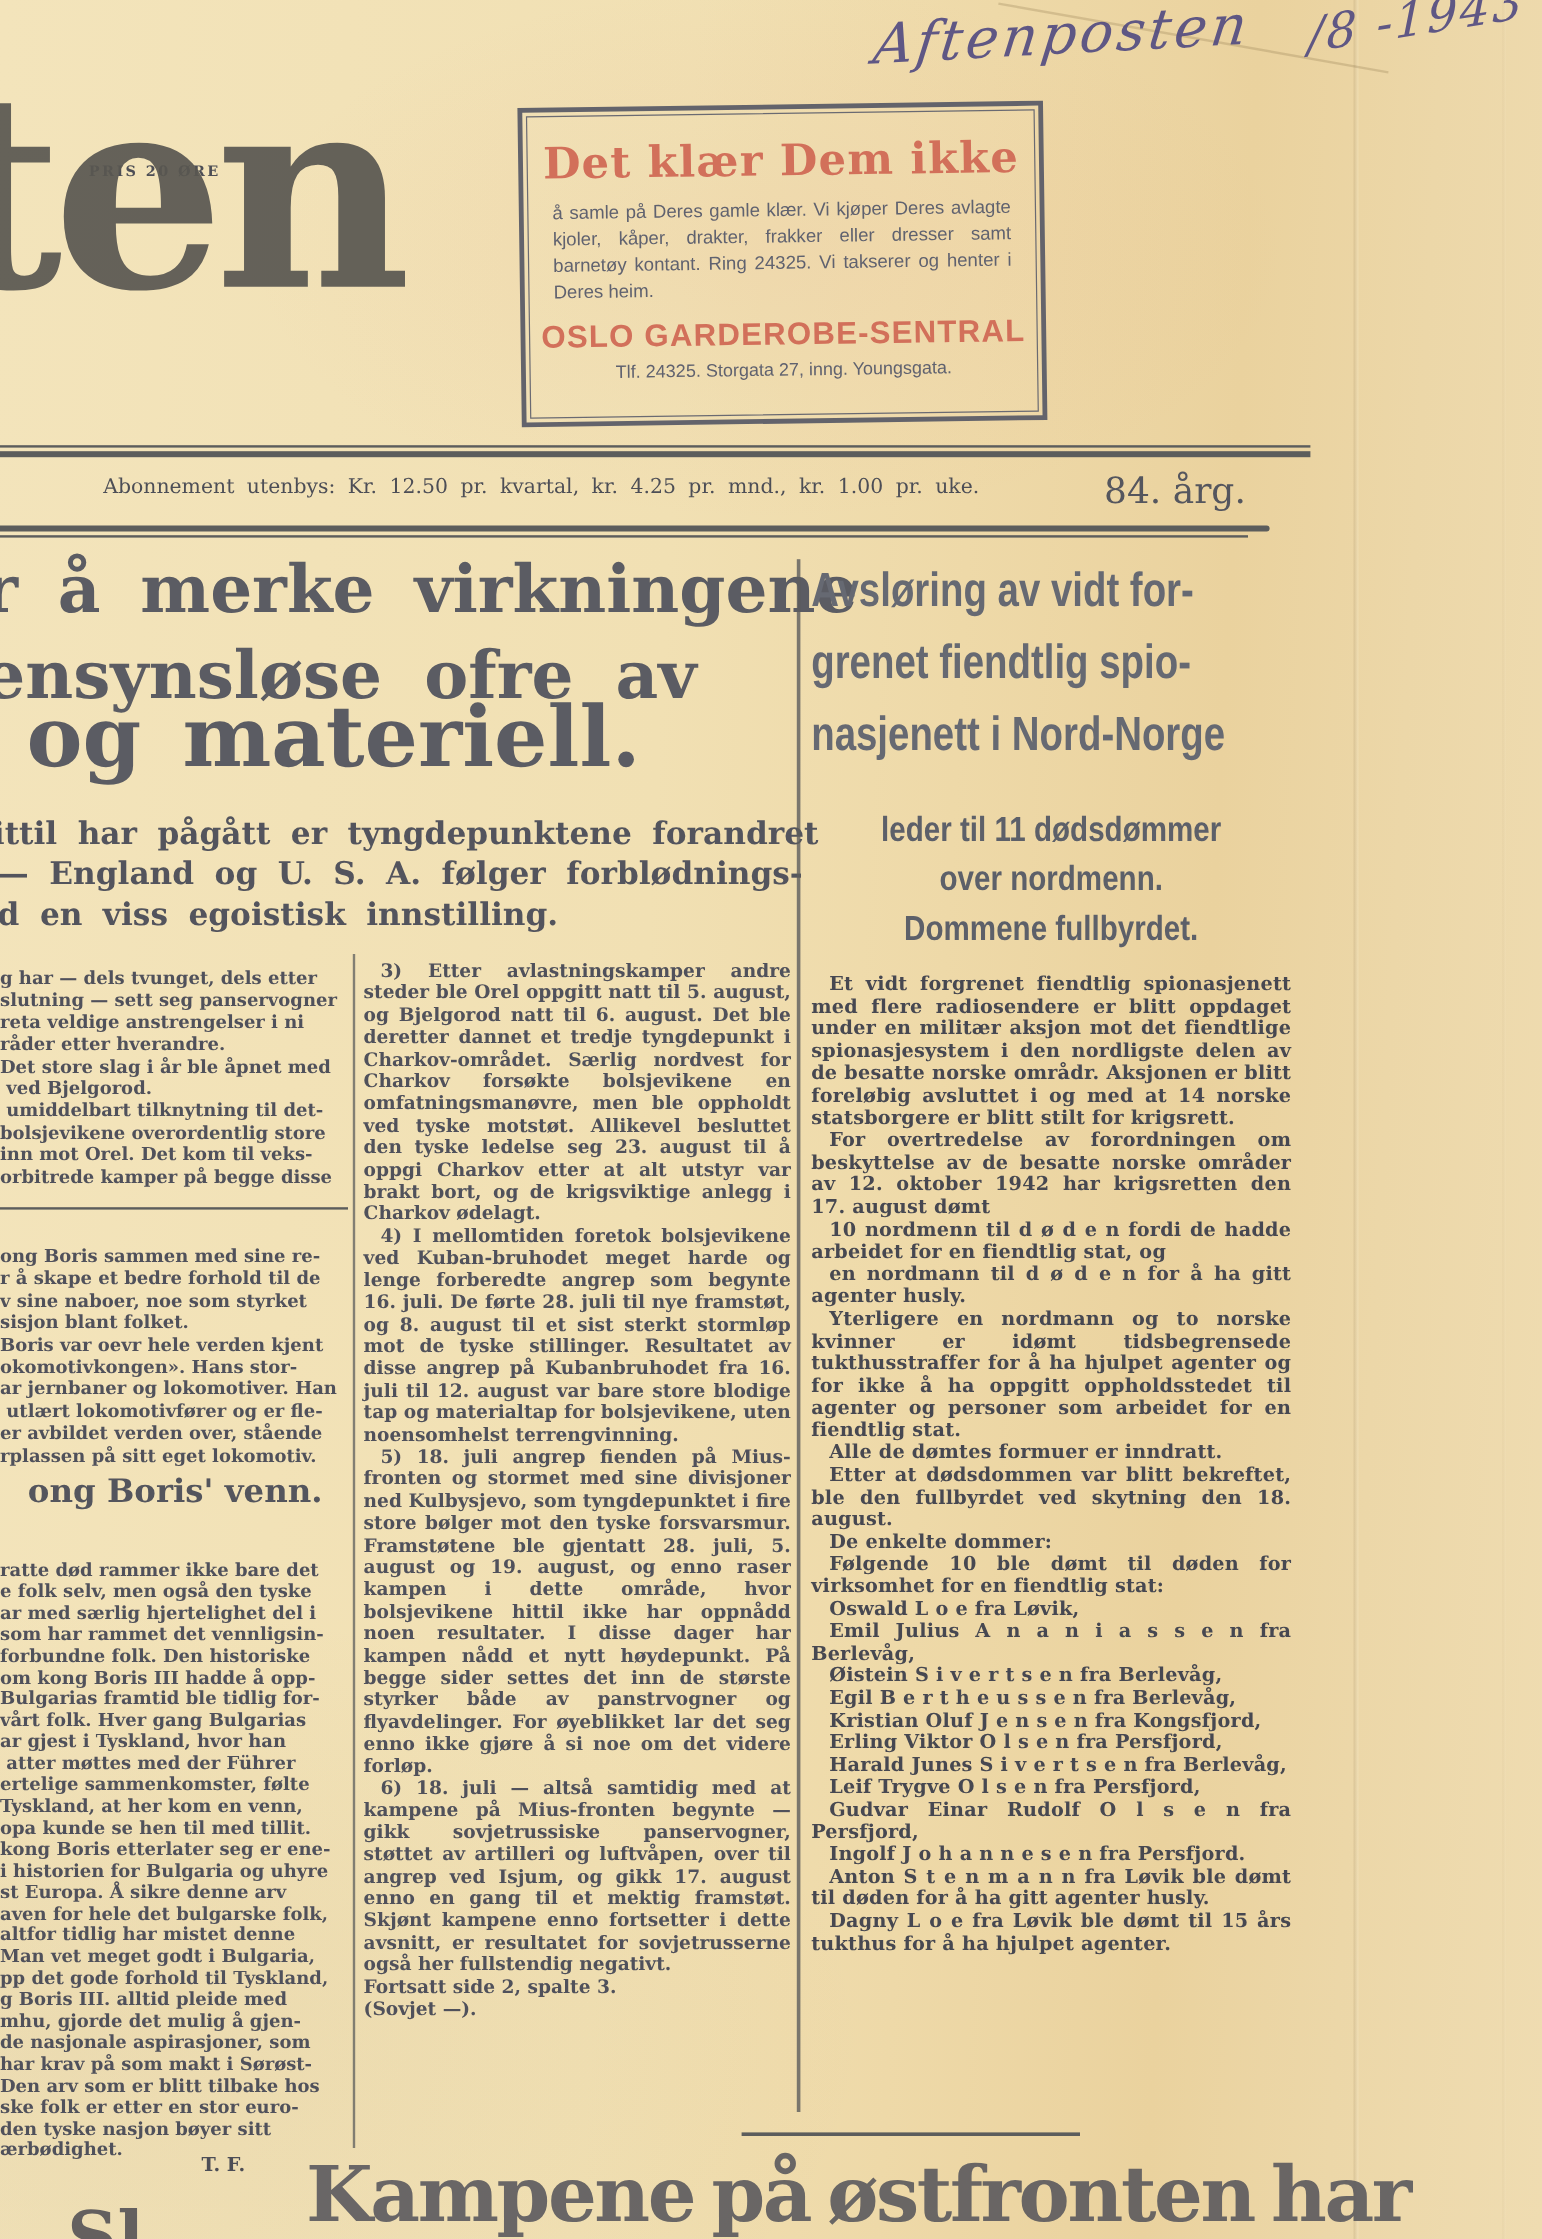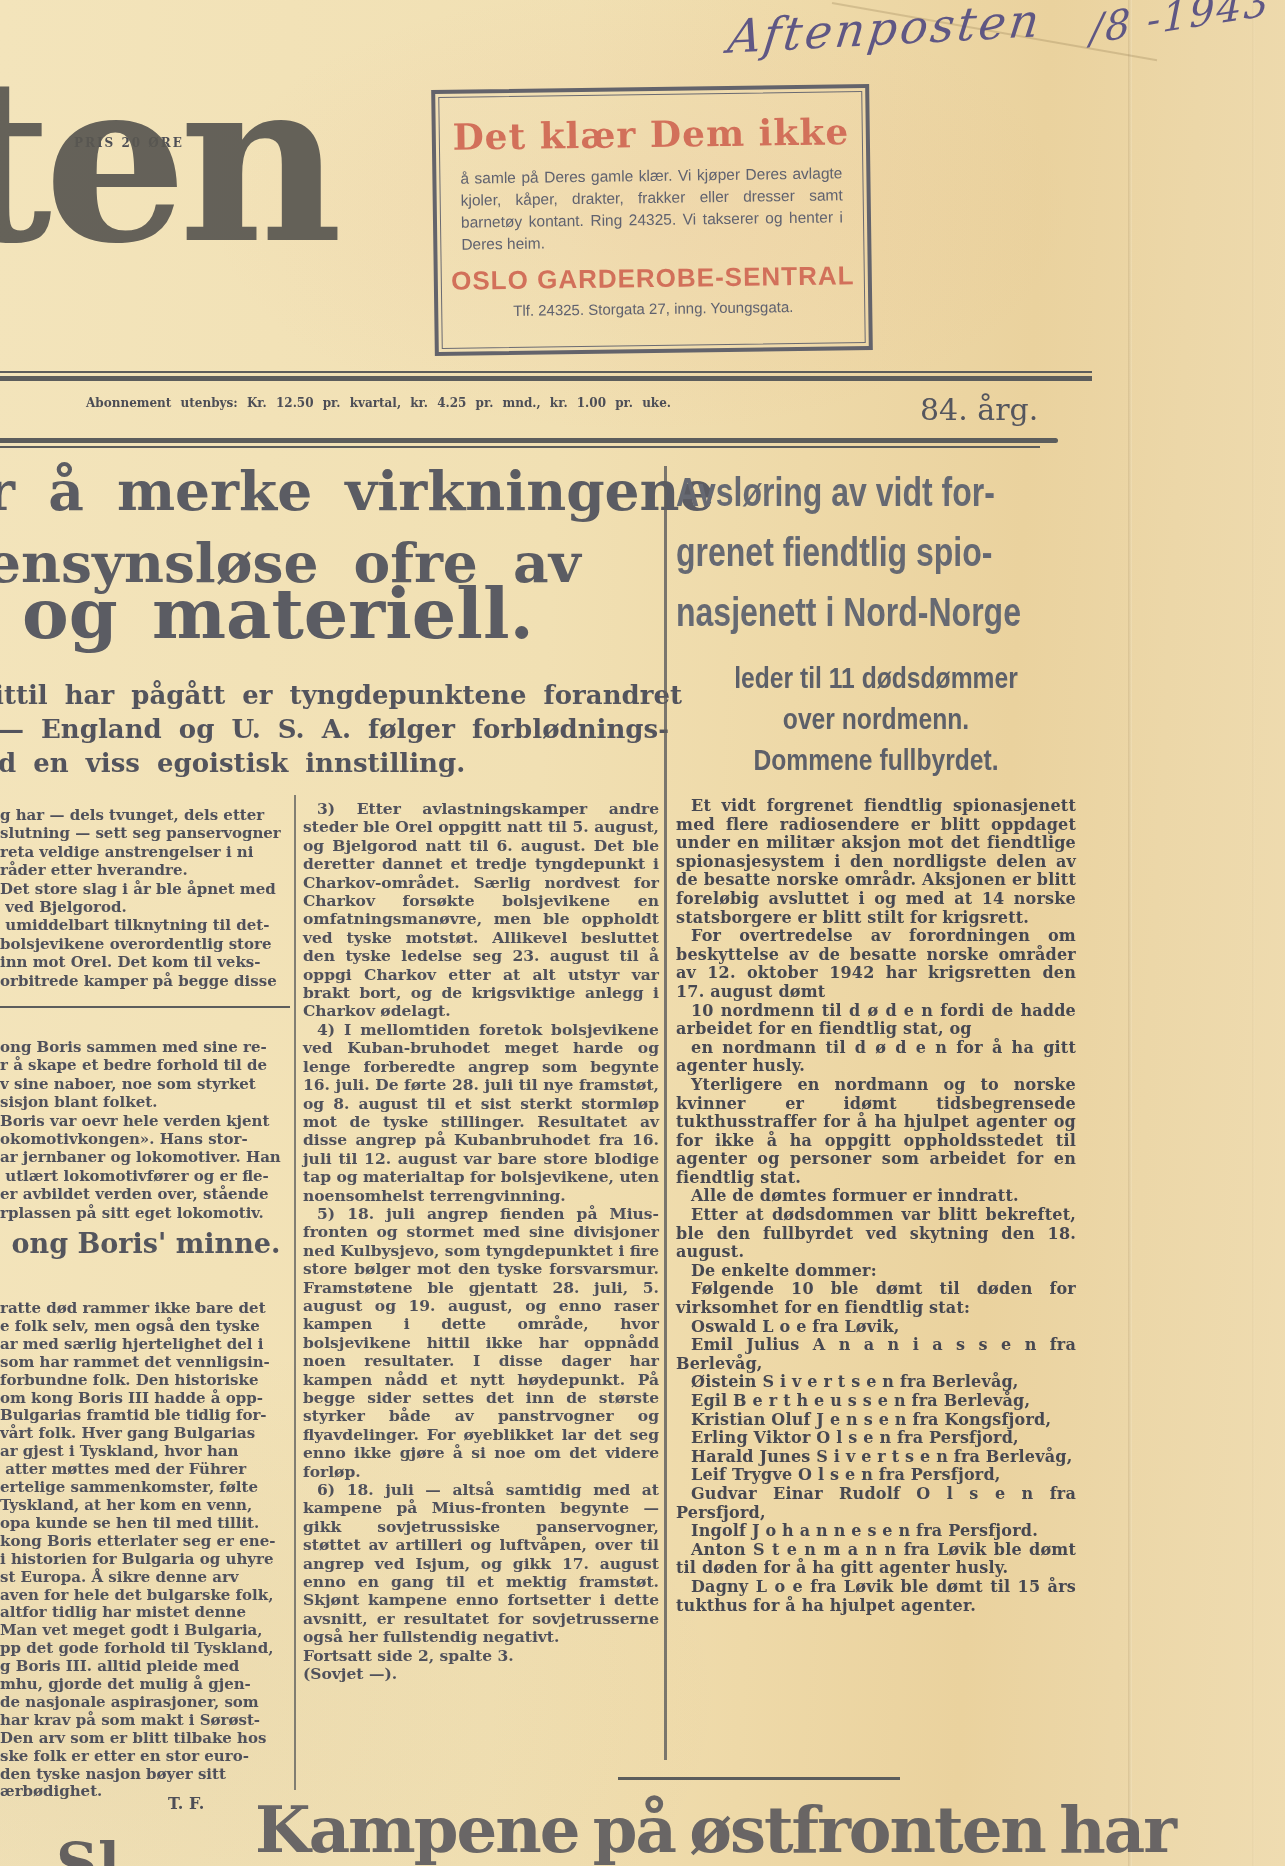"Abonnement utenbys: Kr. 12.50 pr." #subscription { font-size: 12px -> 17px; font-weight: bold -> normal }
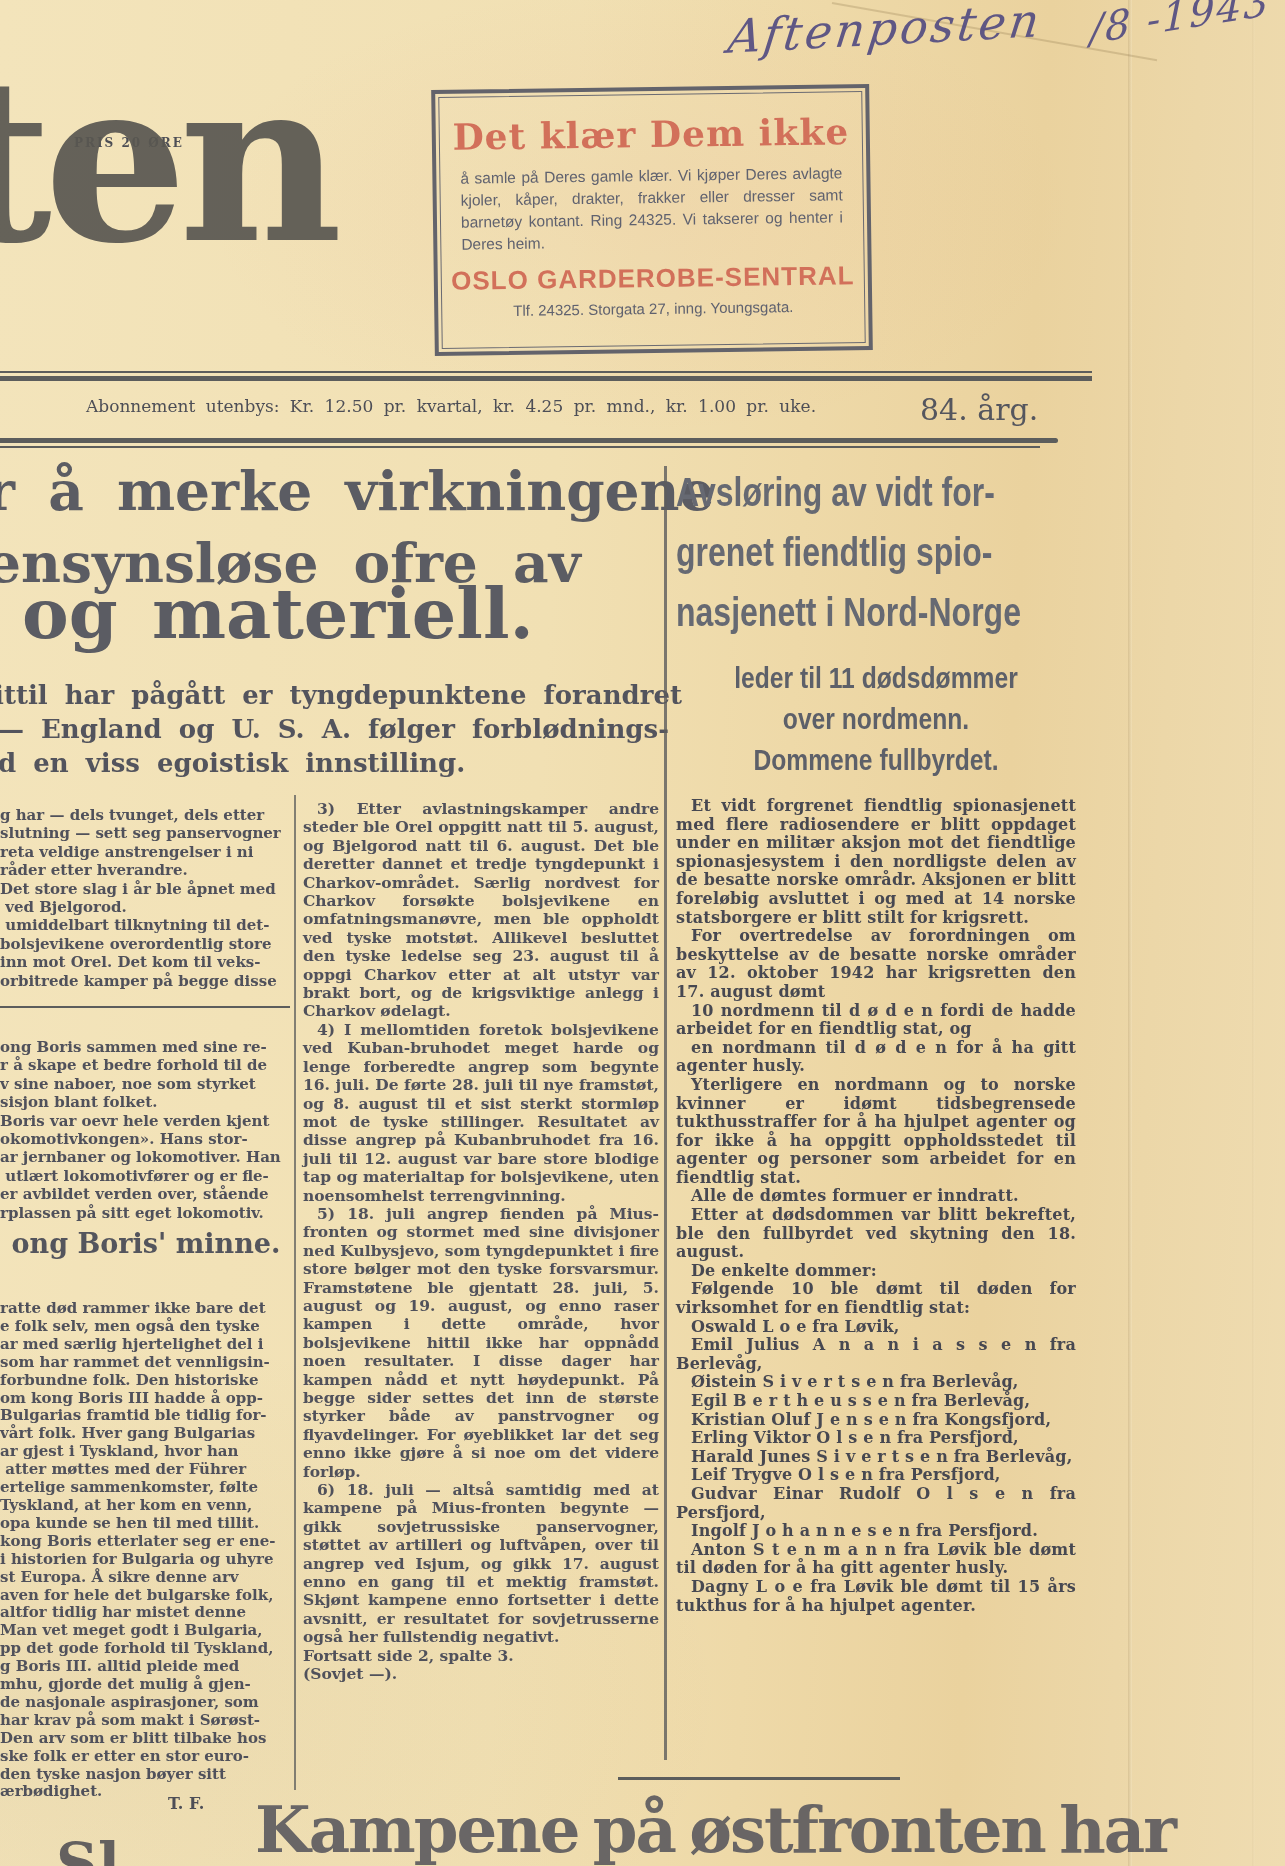"leder til 11 dødsdømmer" #rsubwrap { margin-top: 16px -> 30px }
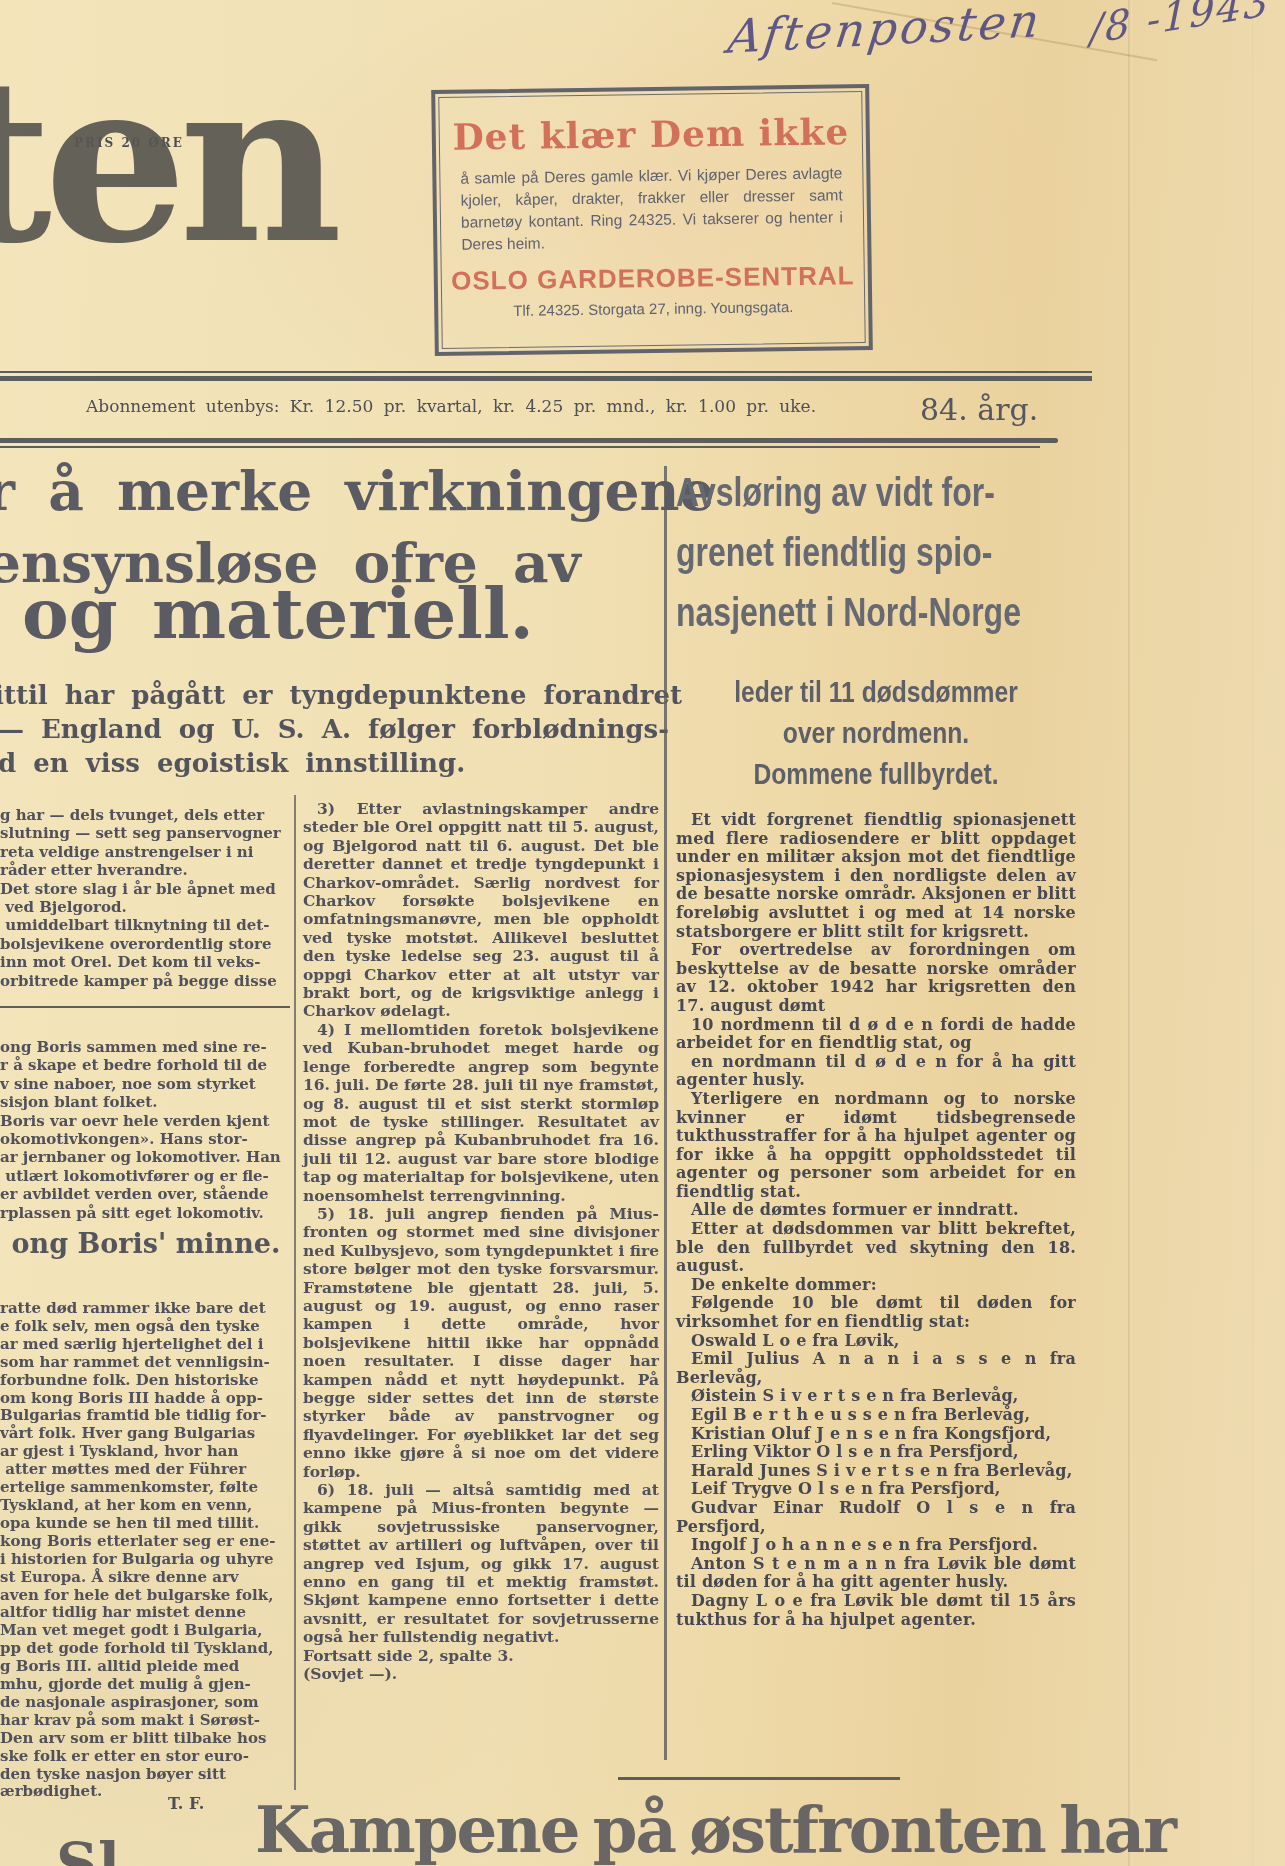"ong Boris' minne." div.abs { text: minne -> venn }
